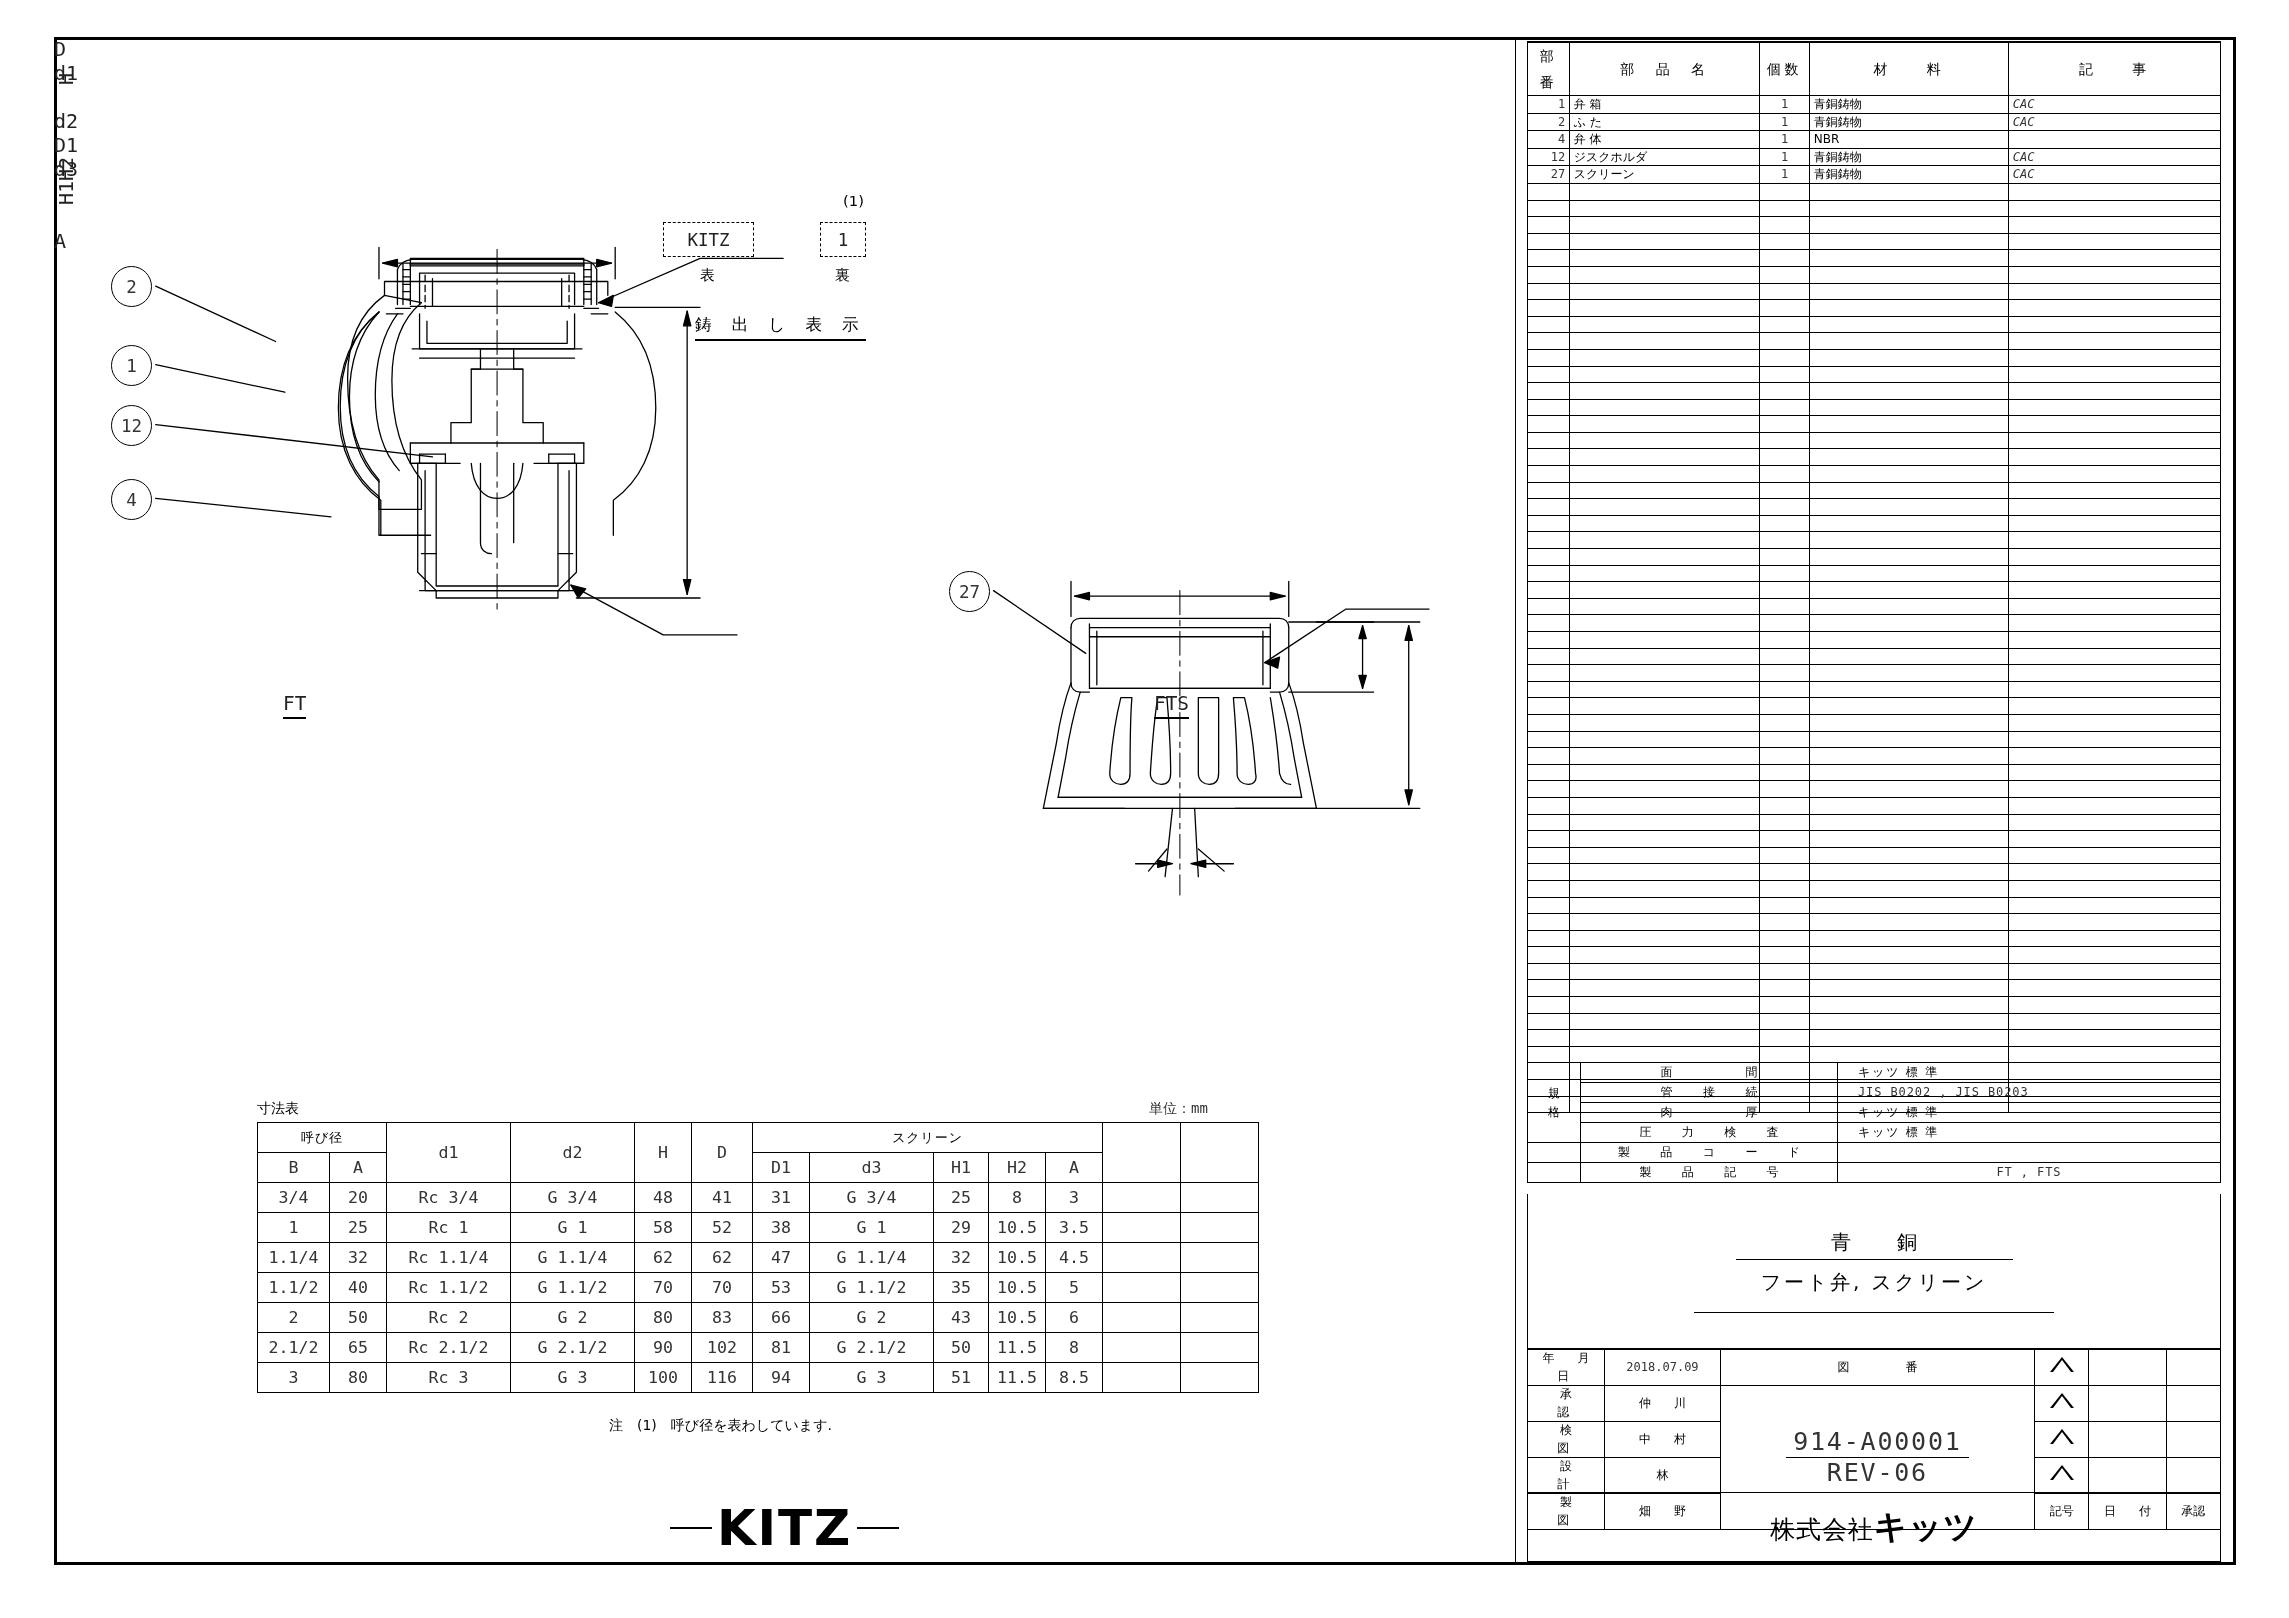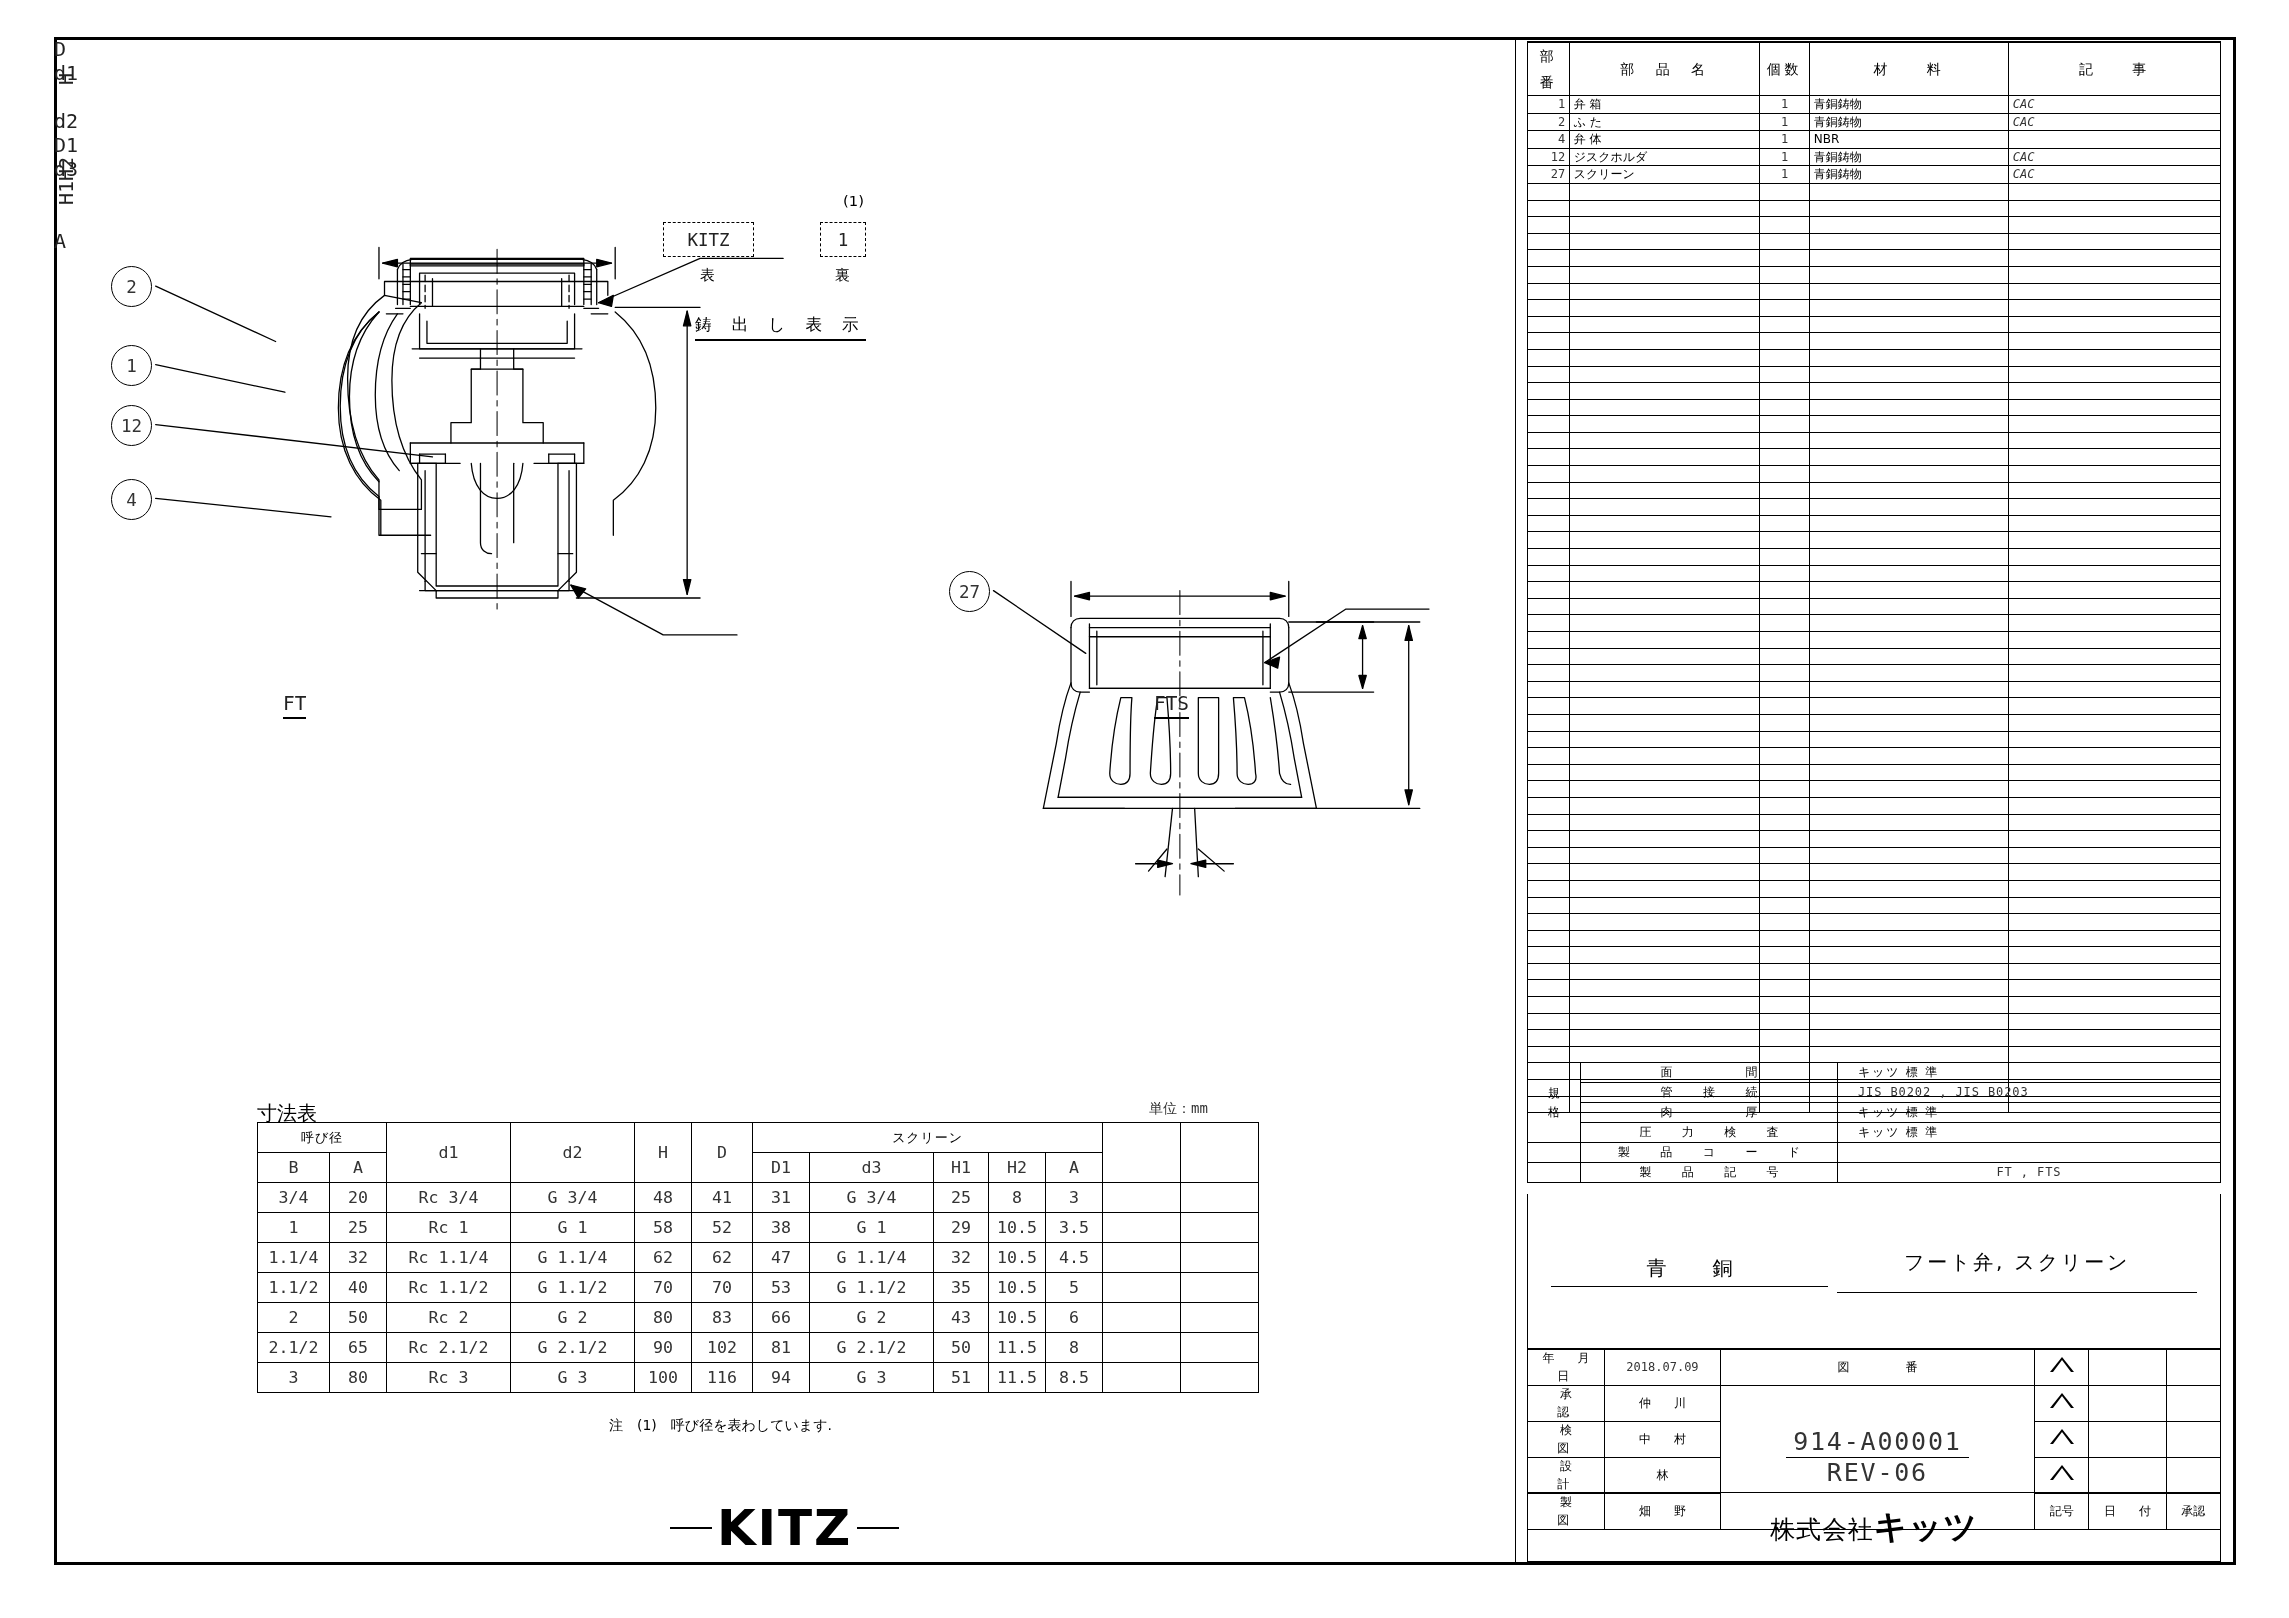"寸法表" .dimcap { font-size: 20px -> 14px }
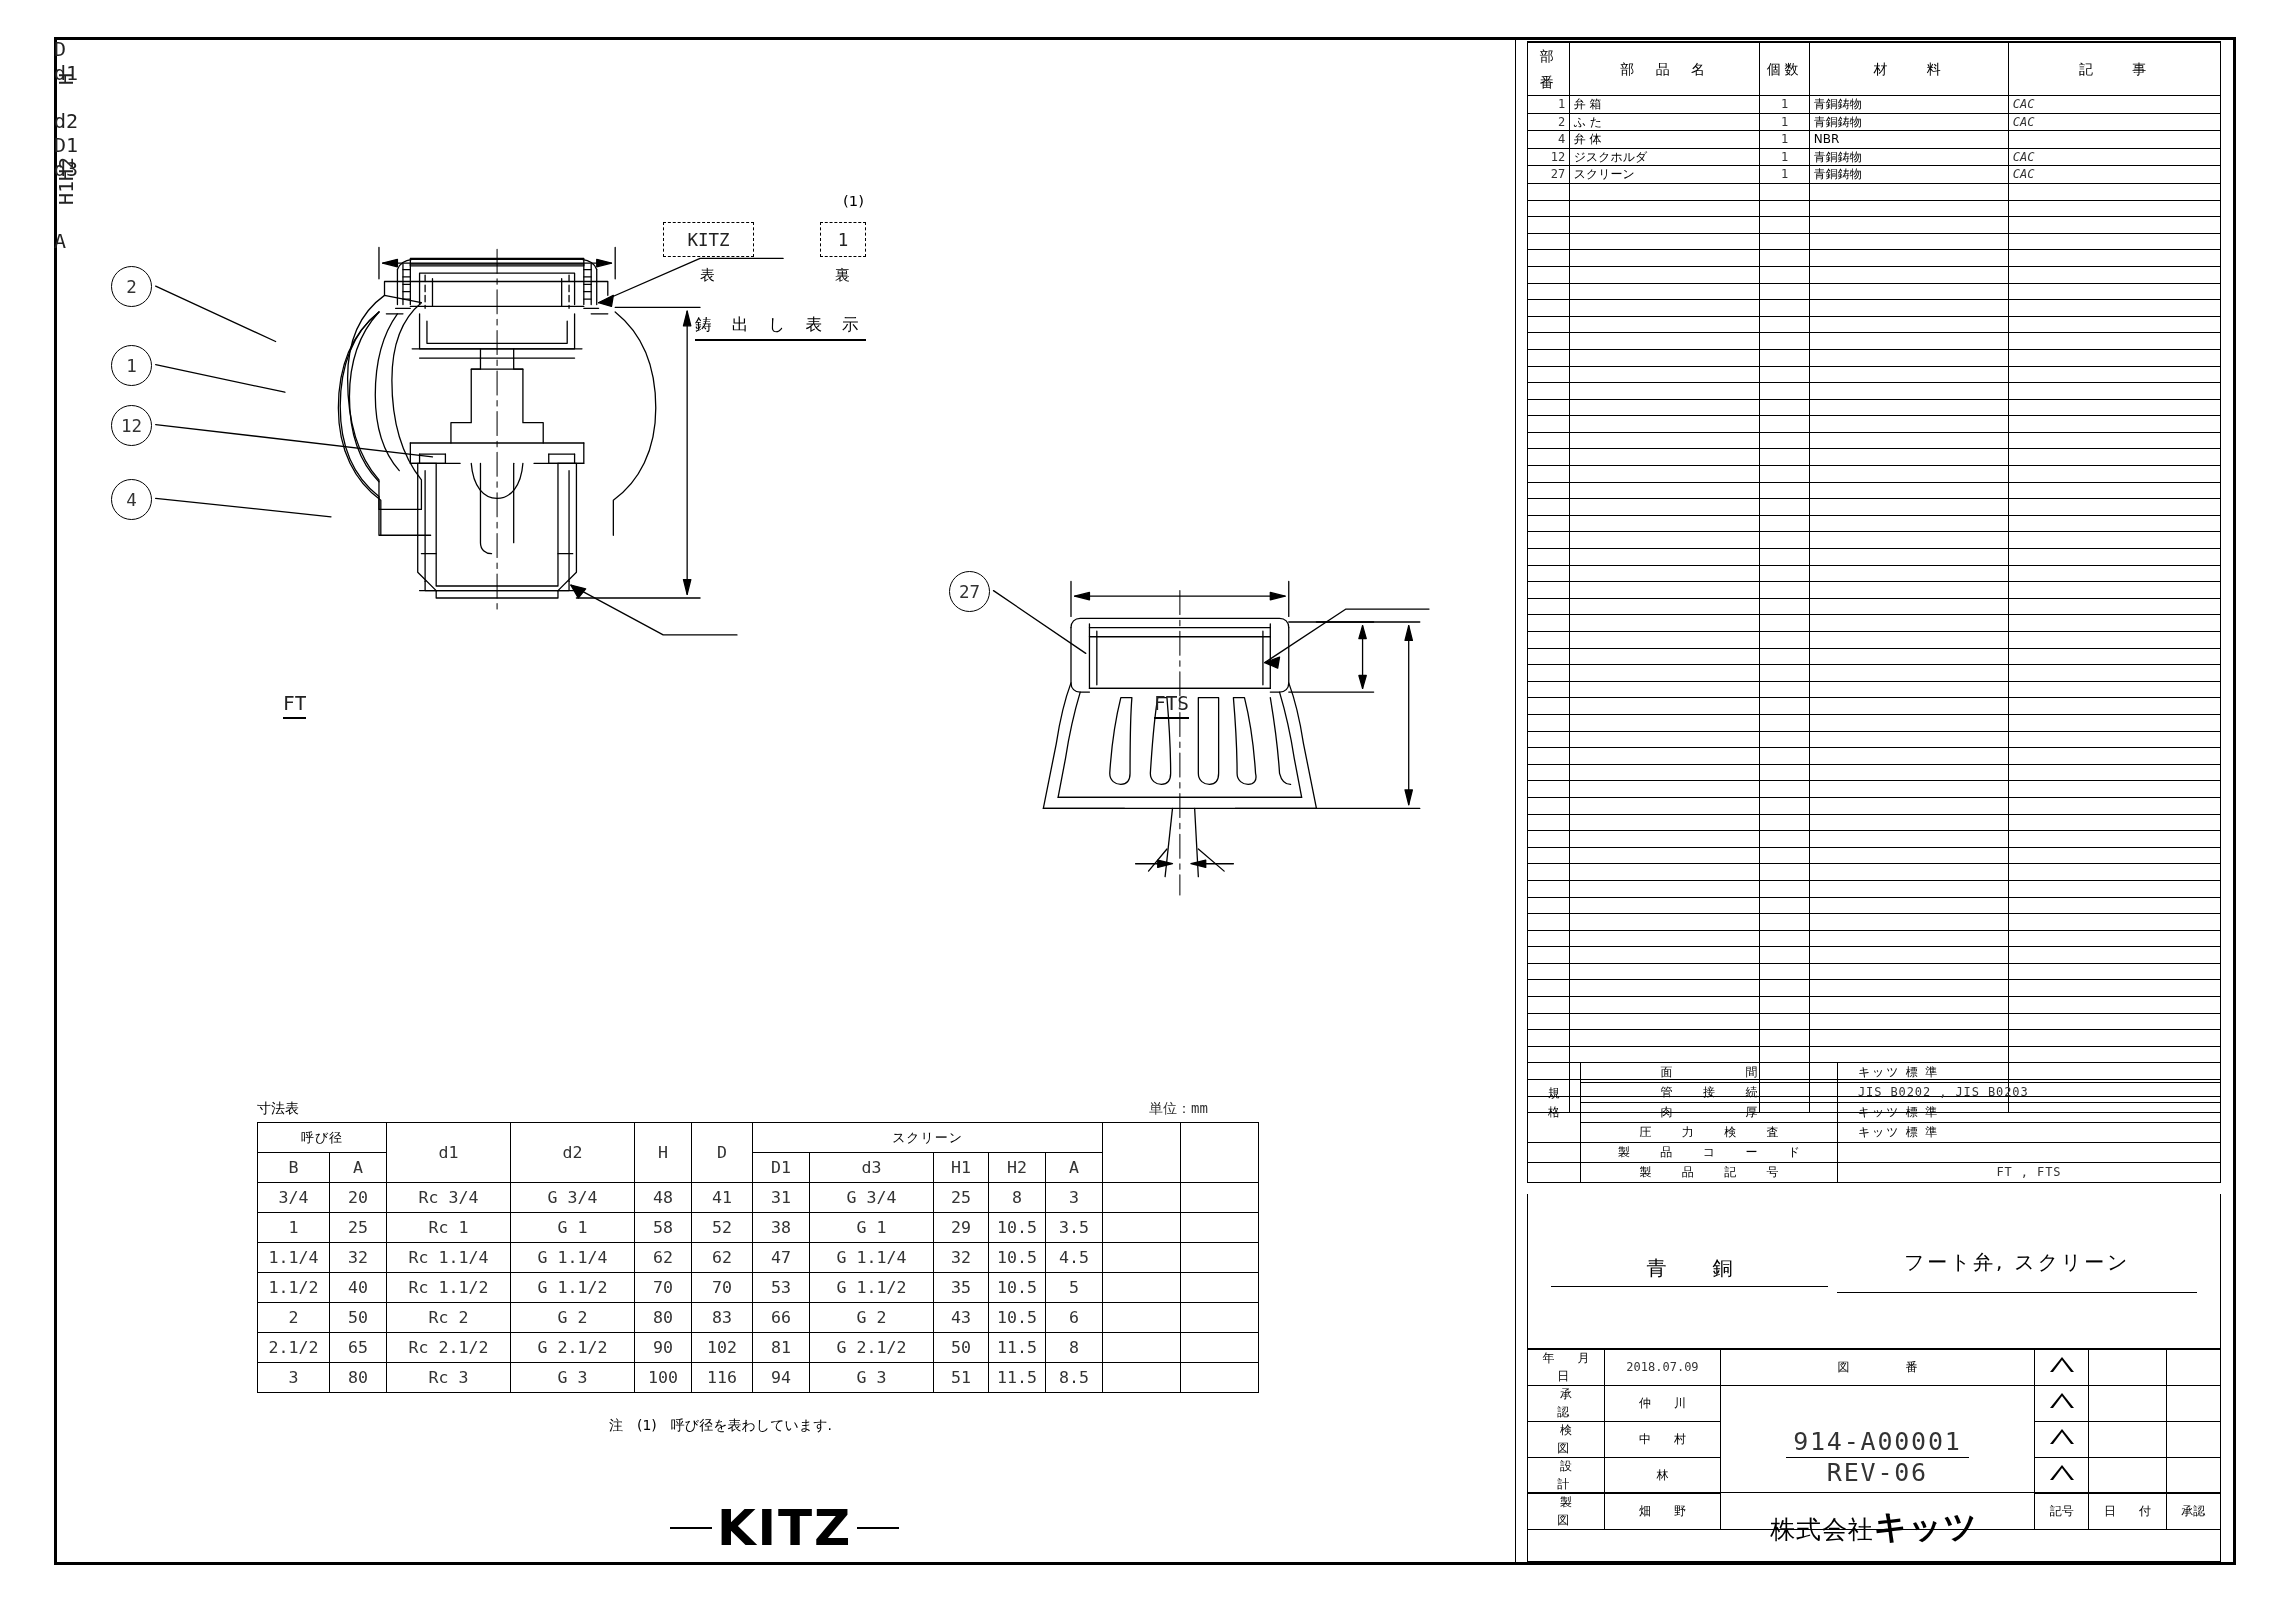"青 銅" .title-zone { flex-direction: row -> column }
